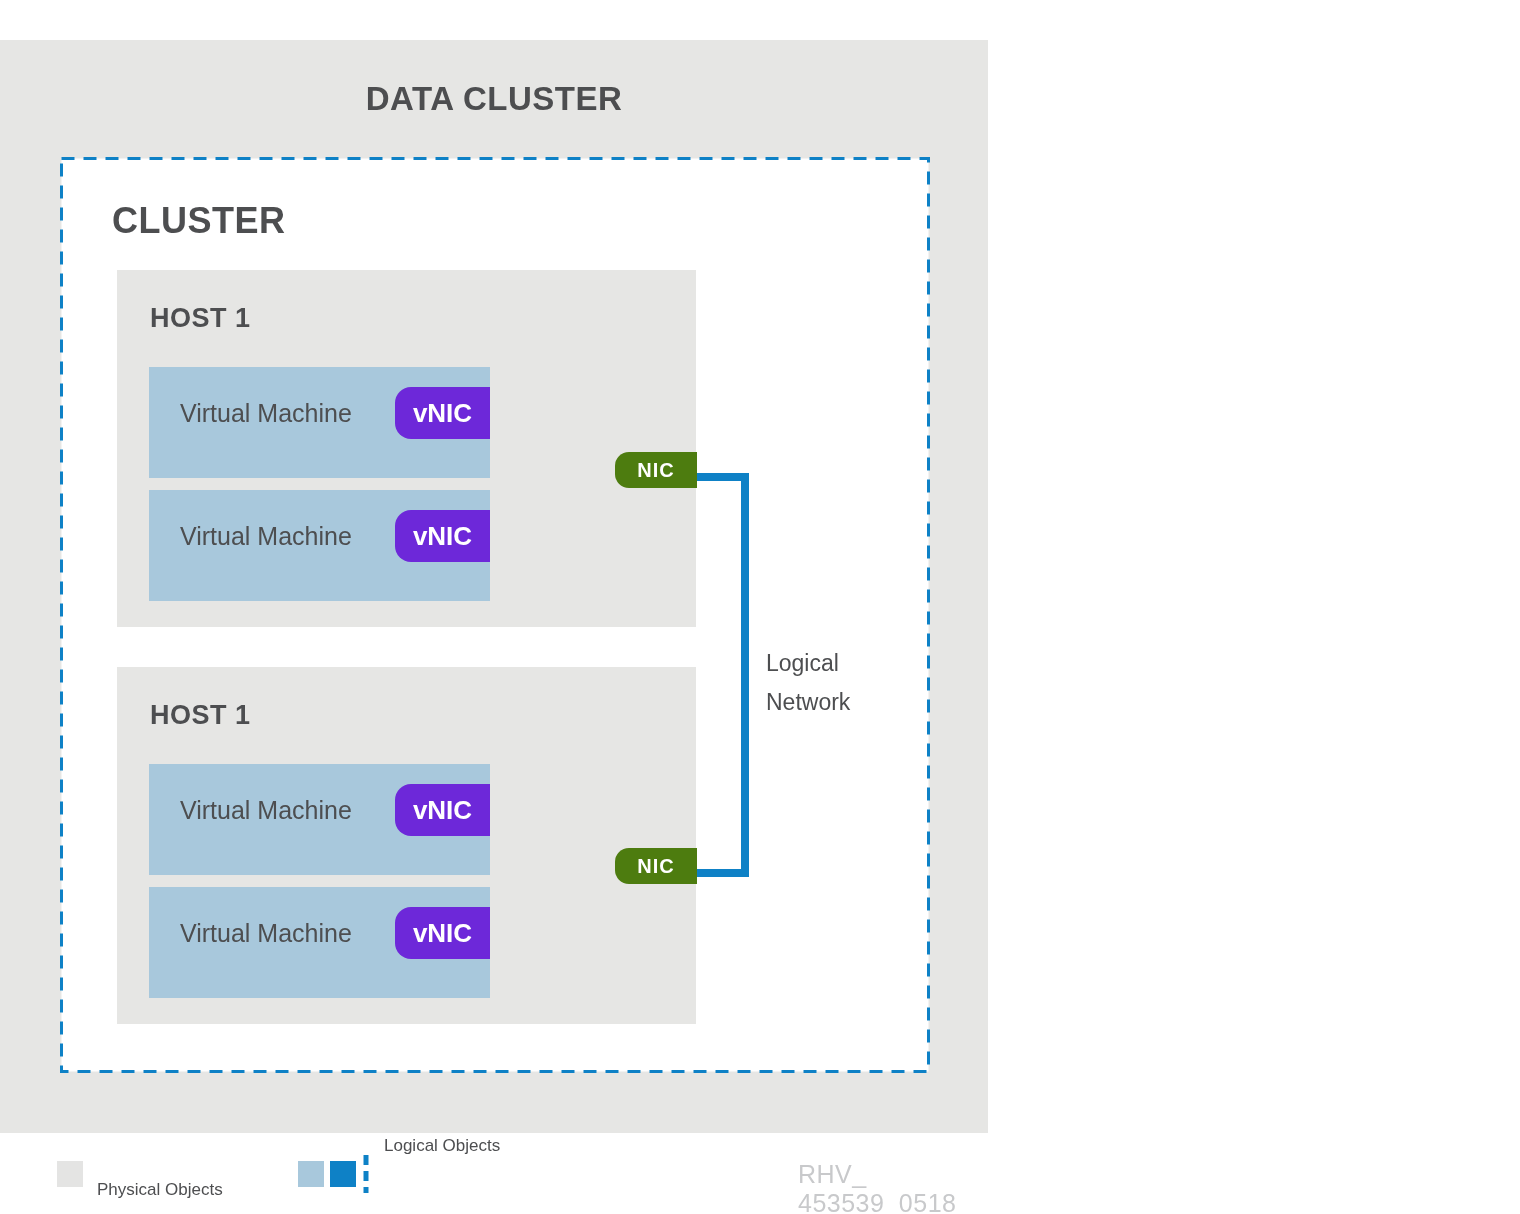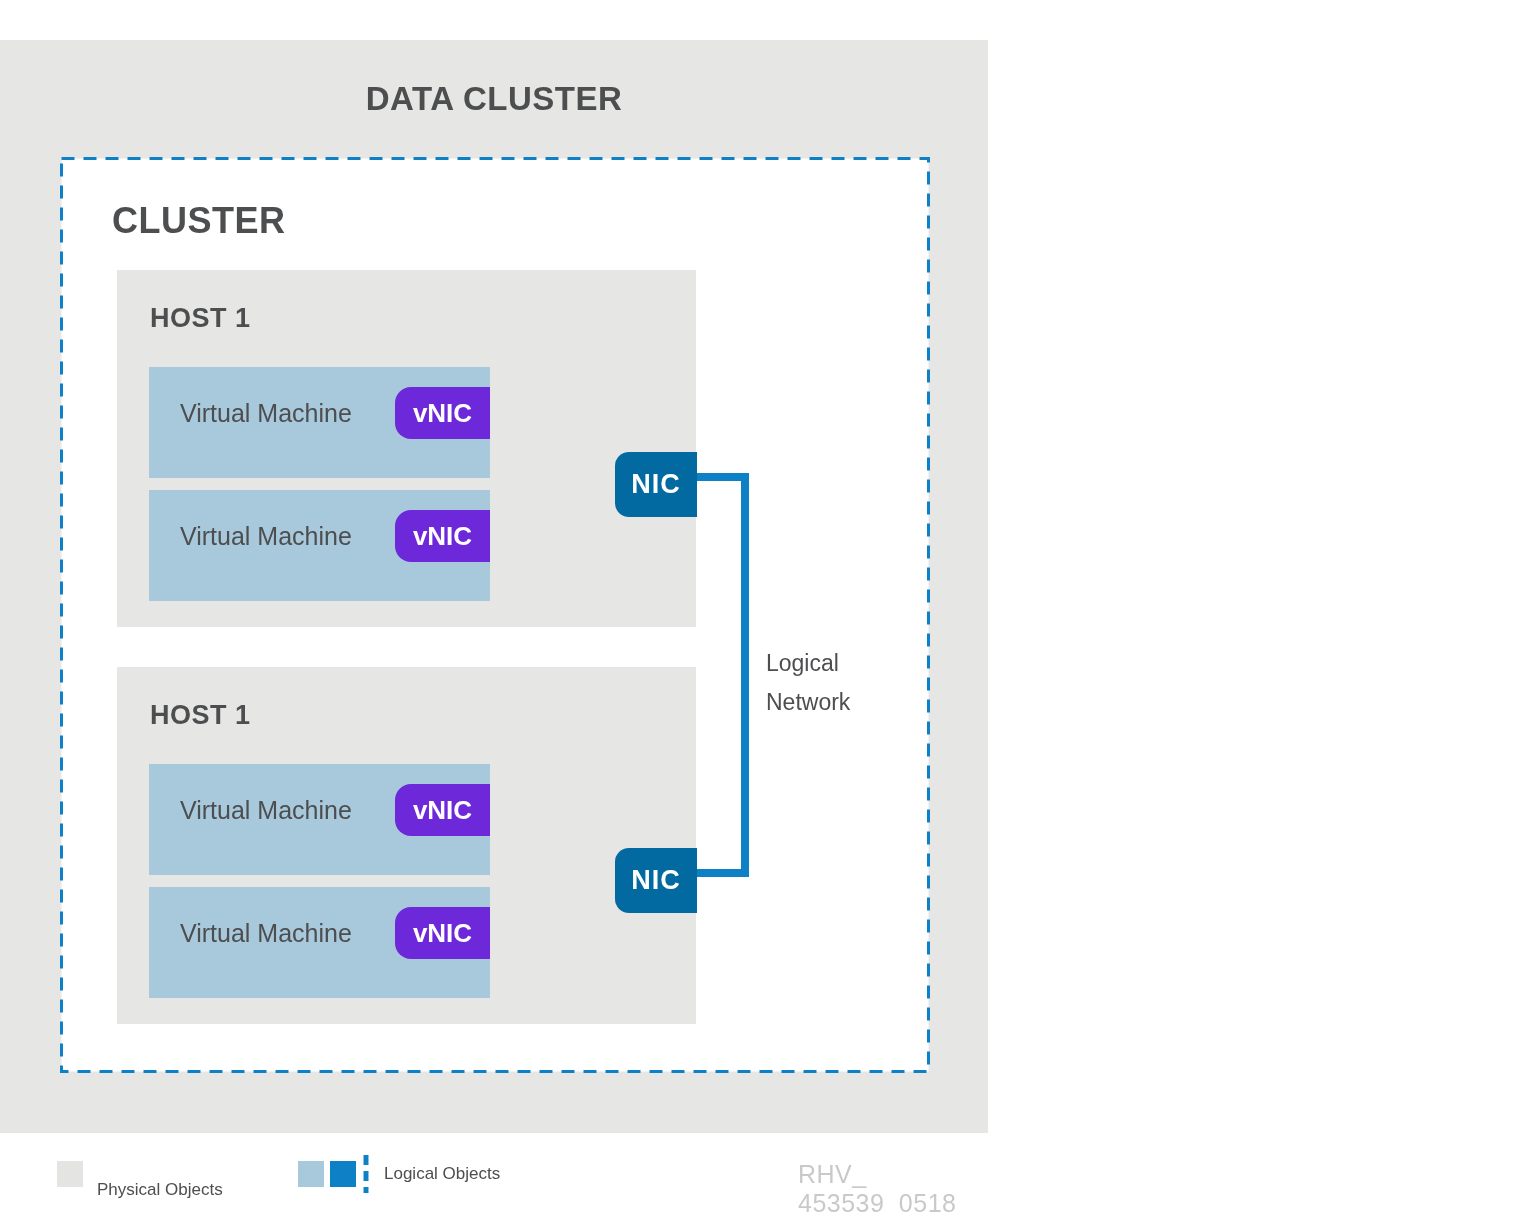"NIC" .nic-badge { background: #0369a1 -> #4d7c0f; font-size: 27px -> 20px; height: 65px -> 36px }
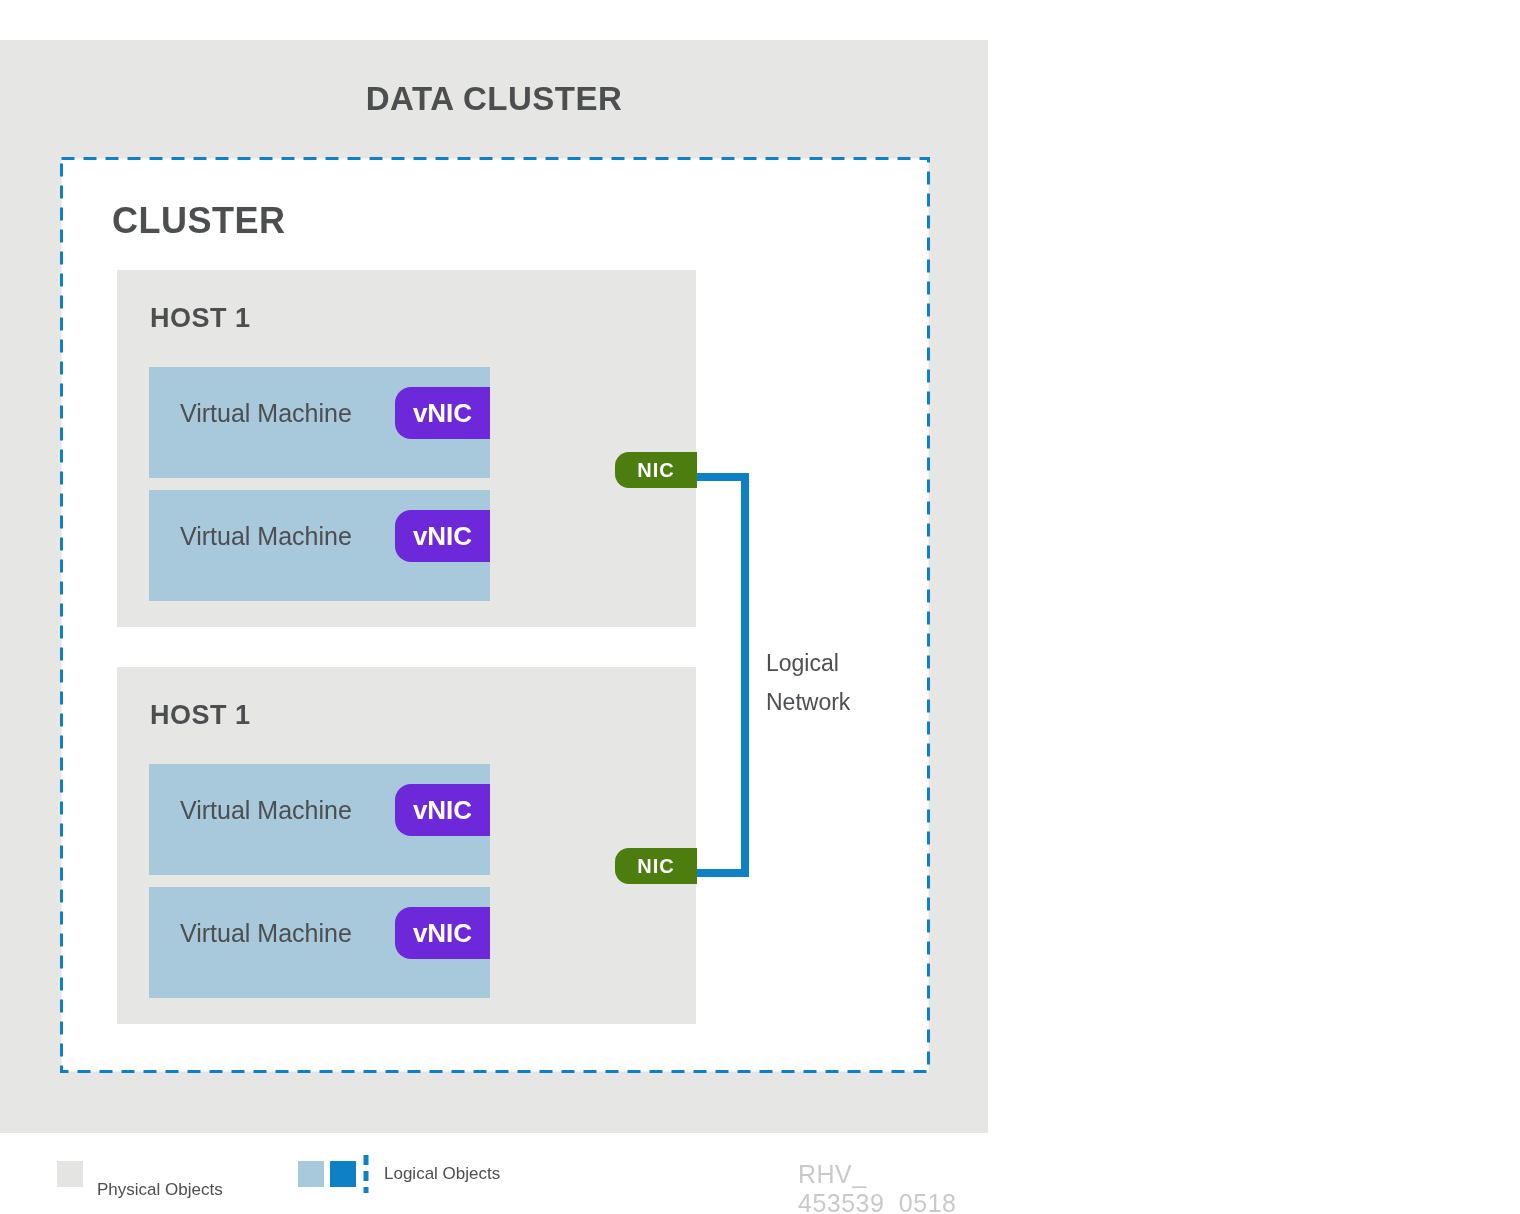"Logical Objects" div.abs { top: 1163px -> 1135px }
